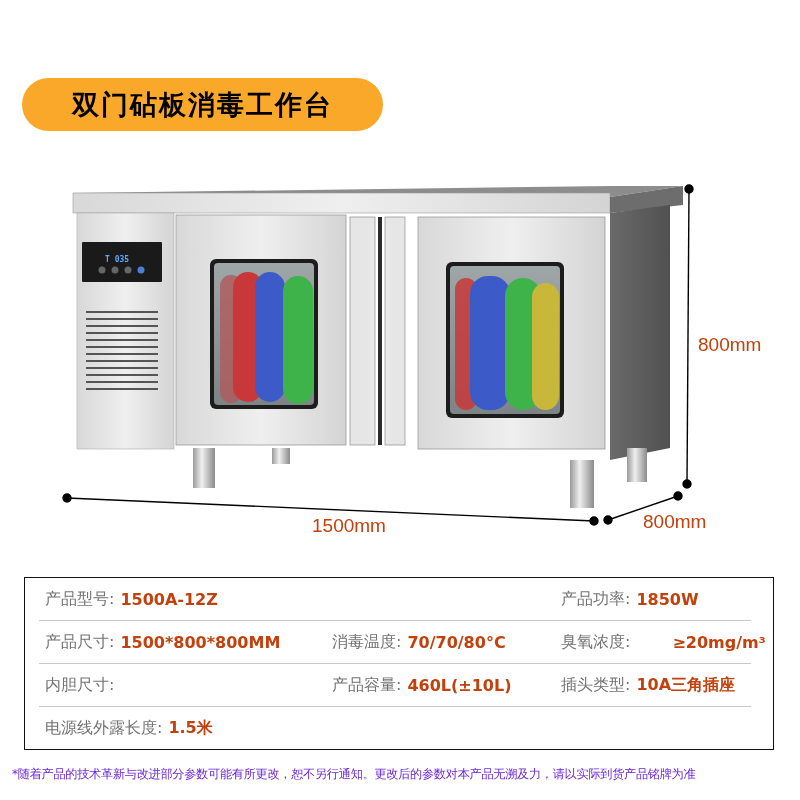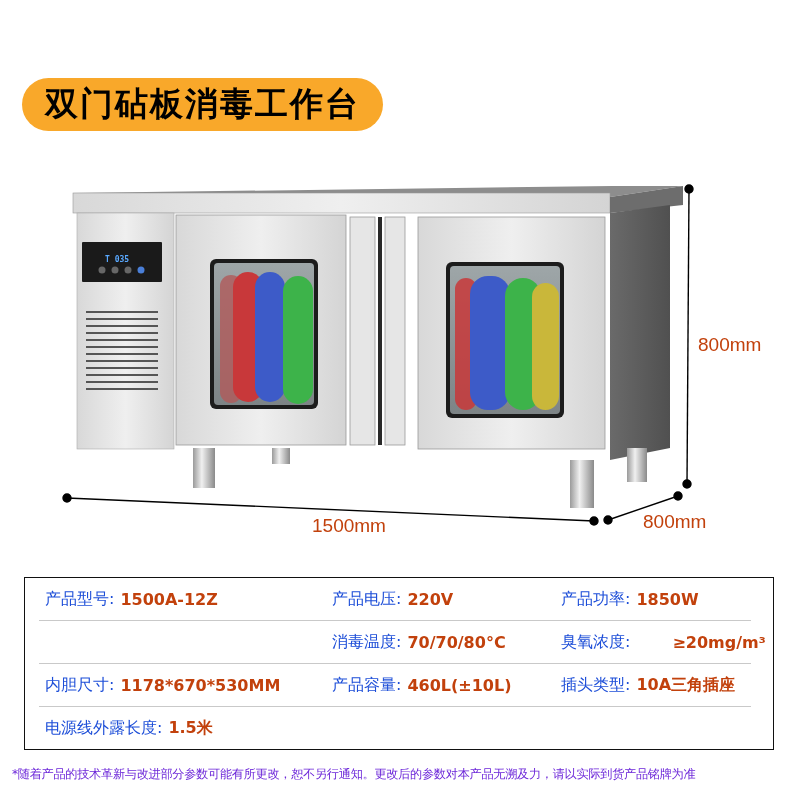"双门砧板消毒工作台" .title-banner span { font-size: 33px -> 27px }
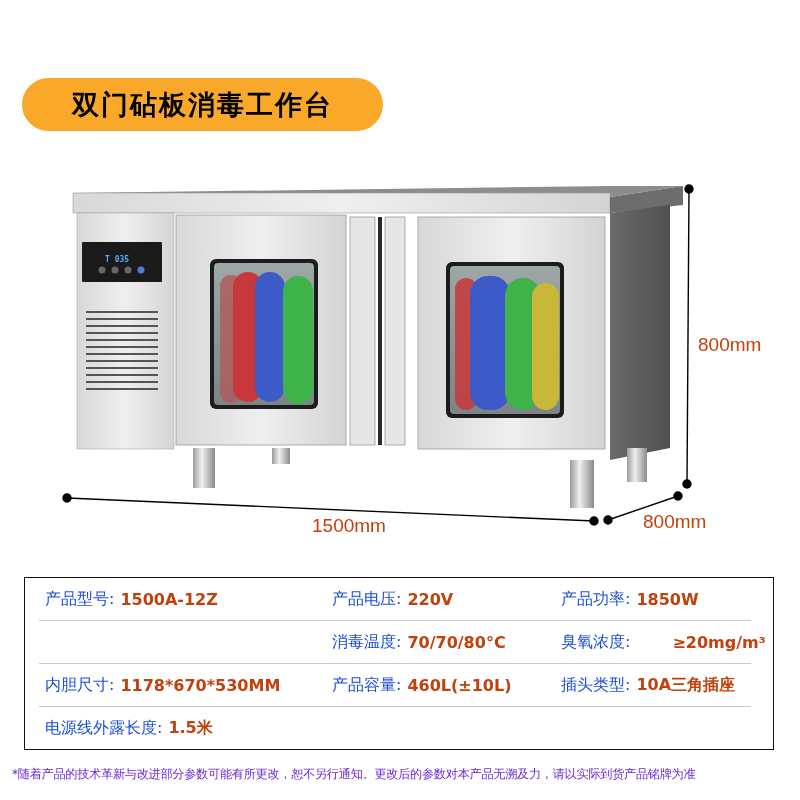"产品型号:" .spec-label { color: #1d4ed8 -> #737373 }
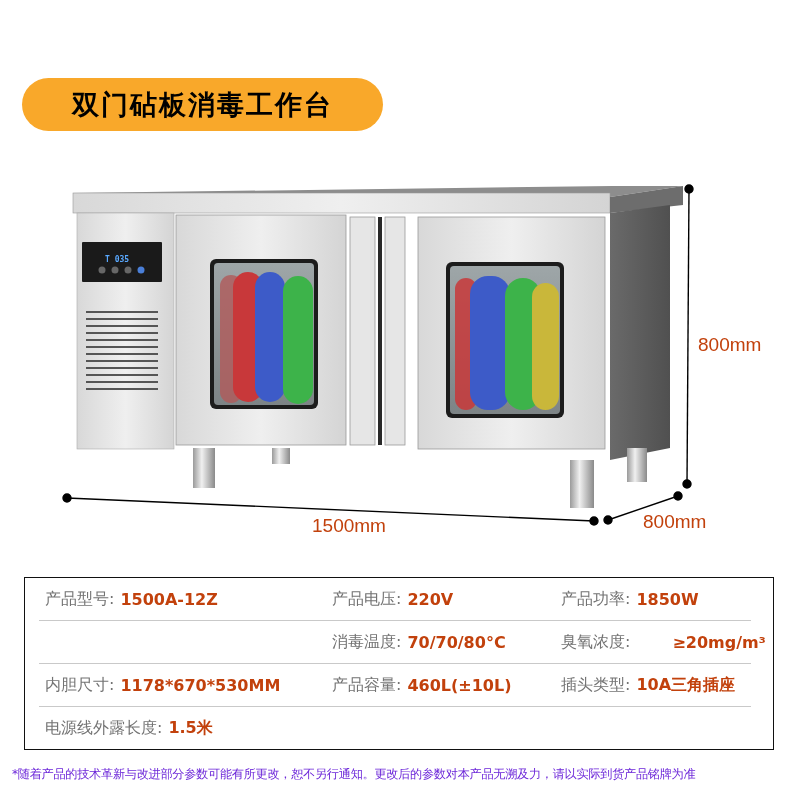"产品电压:" div.spec-cell { html: <div> <span>产品电压:</span> <span>220V</span> </div> -> none }
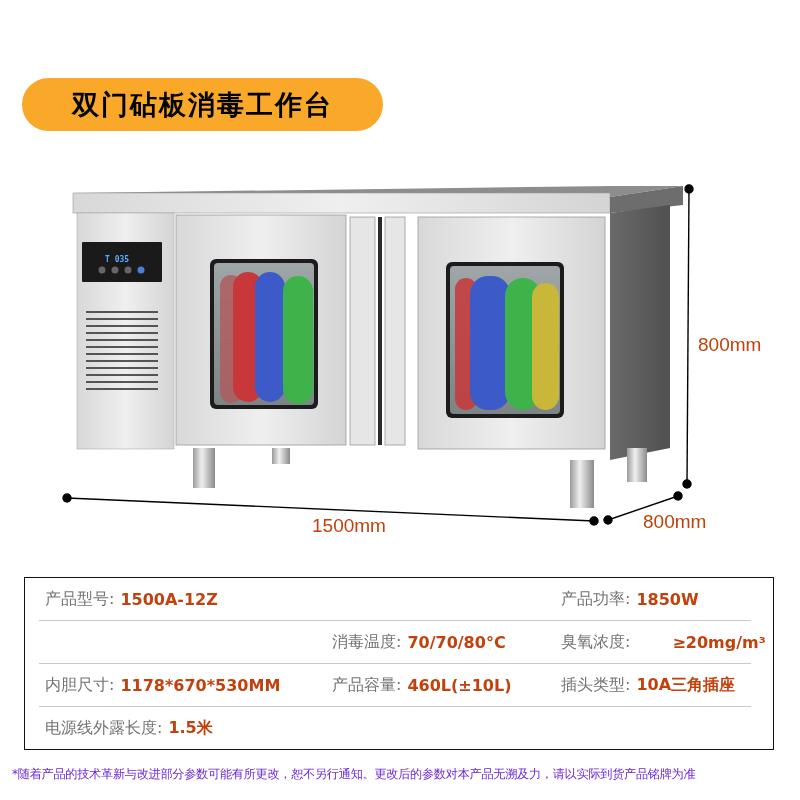"产品尺寸:" div.spec-cell { html: none -> <div> <span>产品尺寸:</span> <span>1500*800*800MM</span> </div> }
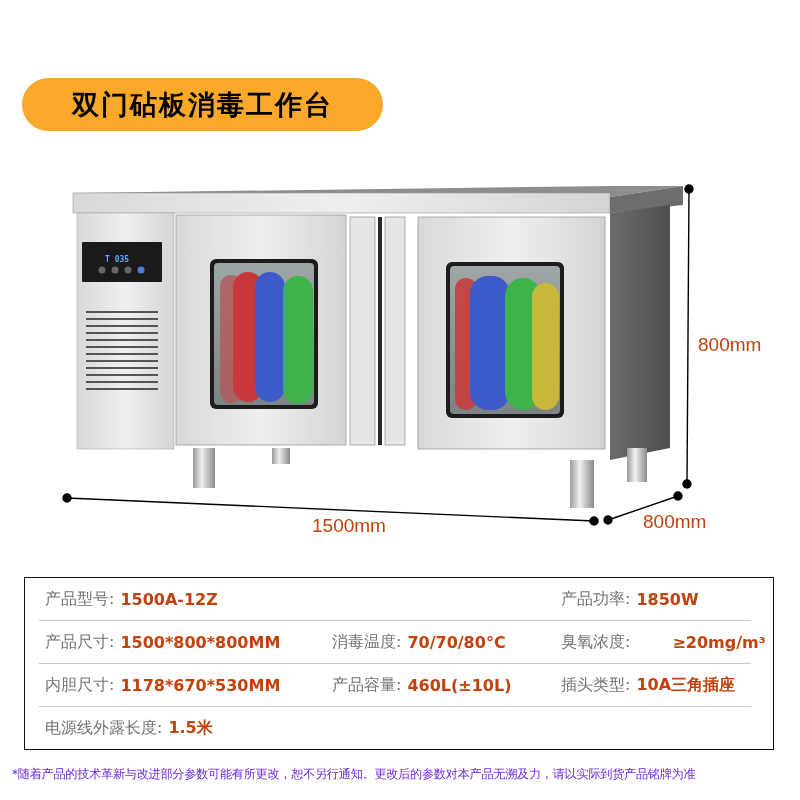"1178*670*530MM" span.spec-value { html: <span>1178*670*530MM</span> -> none }
